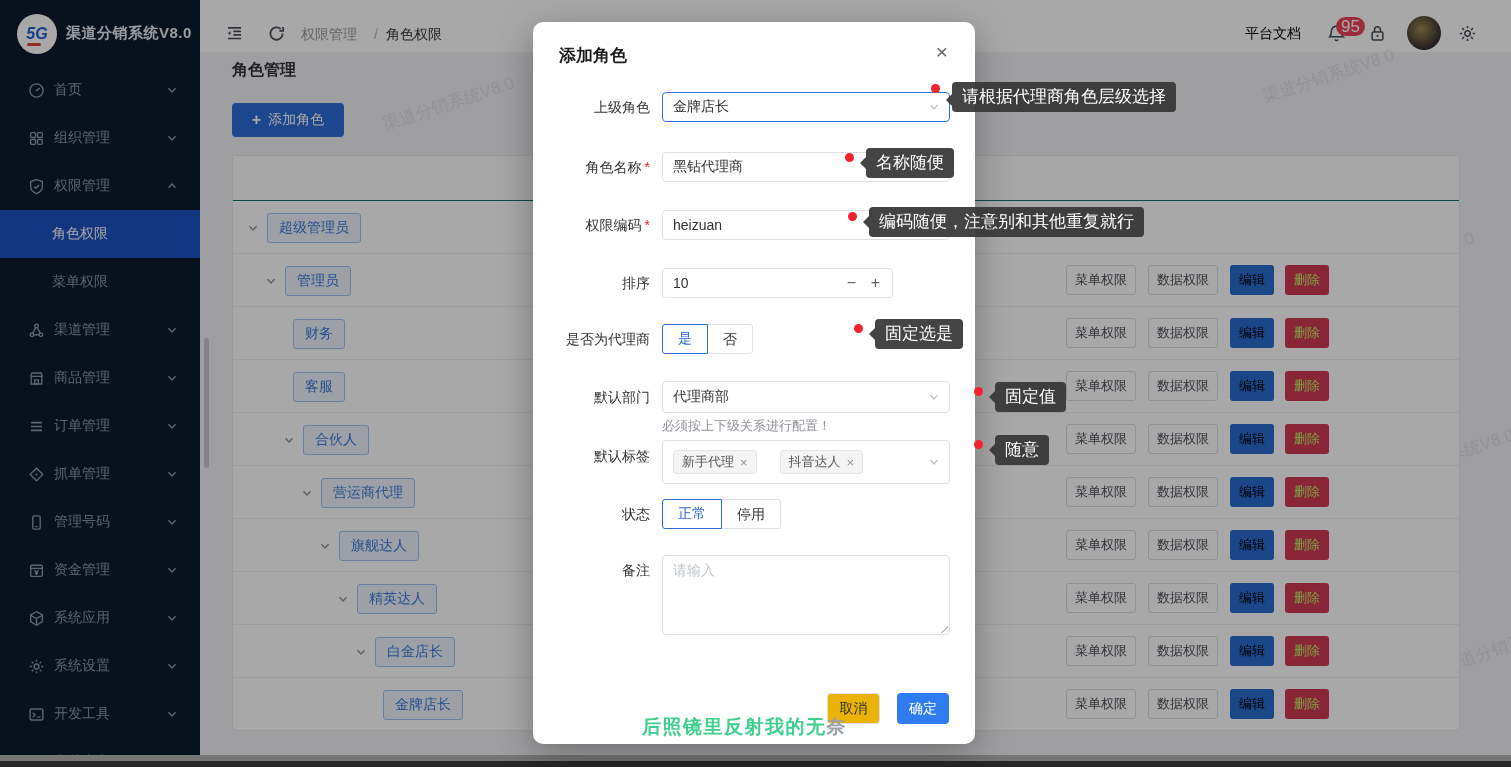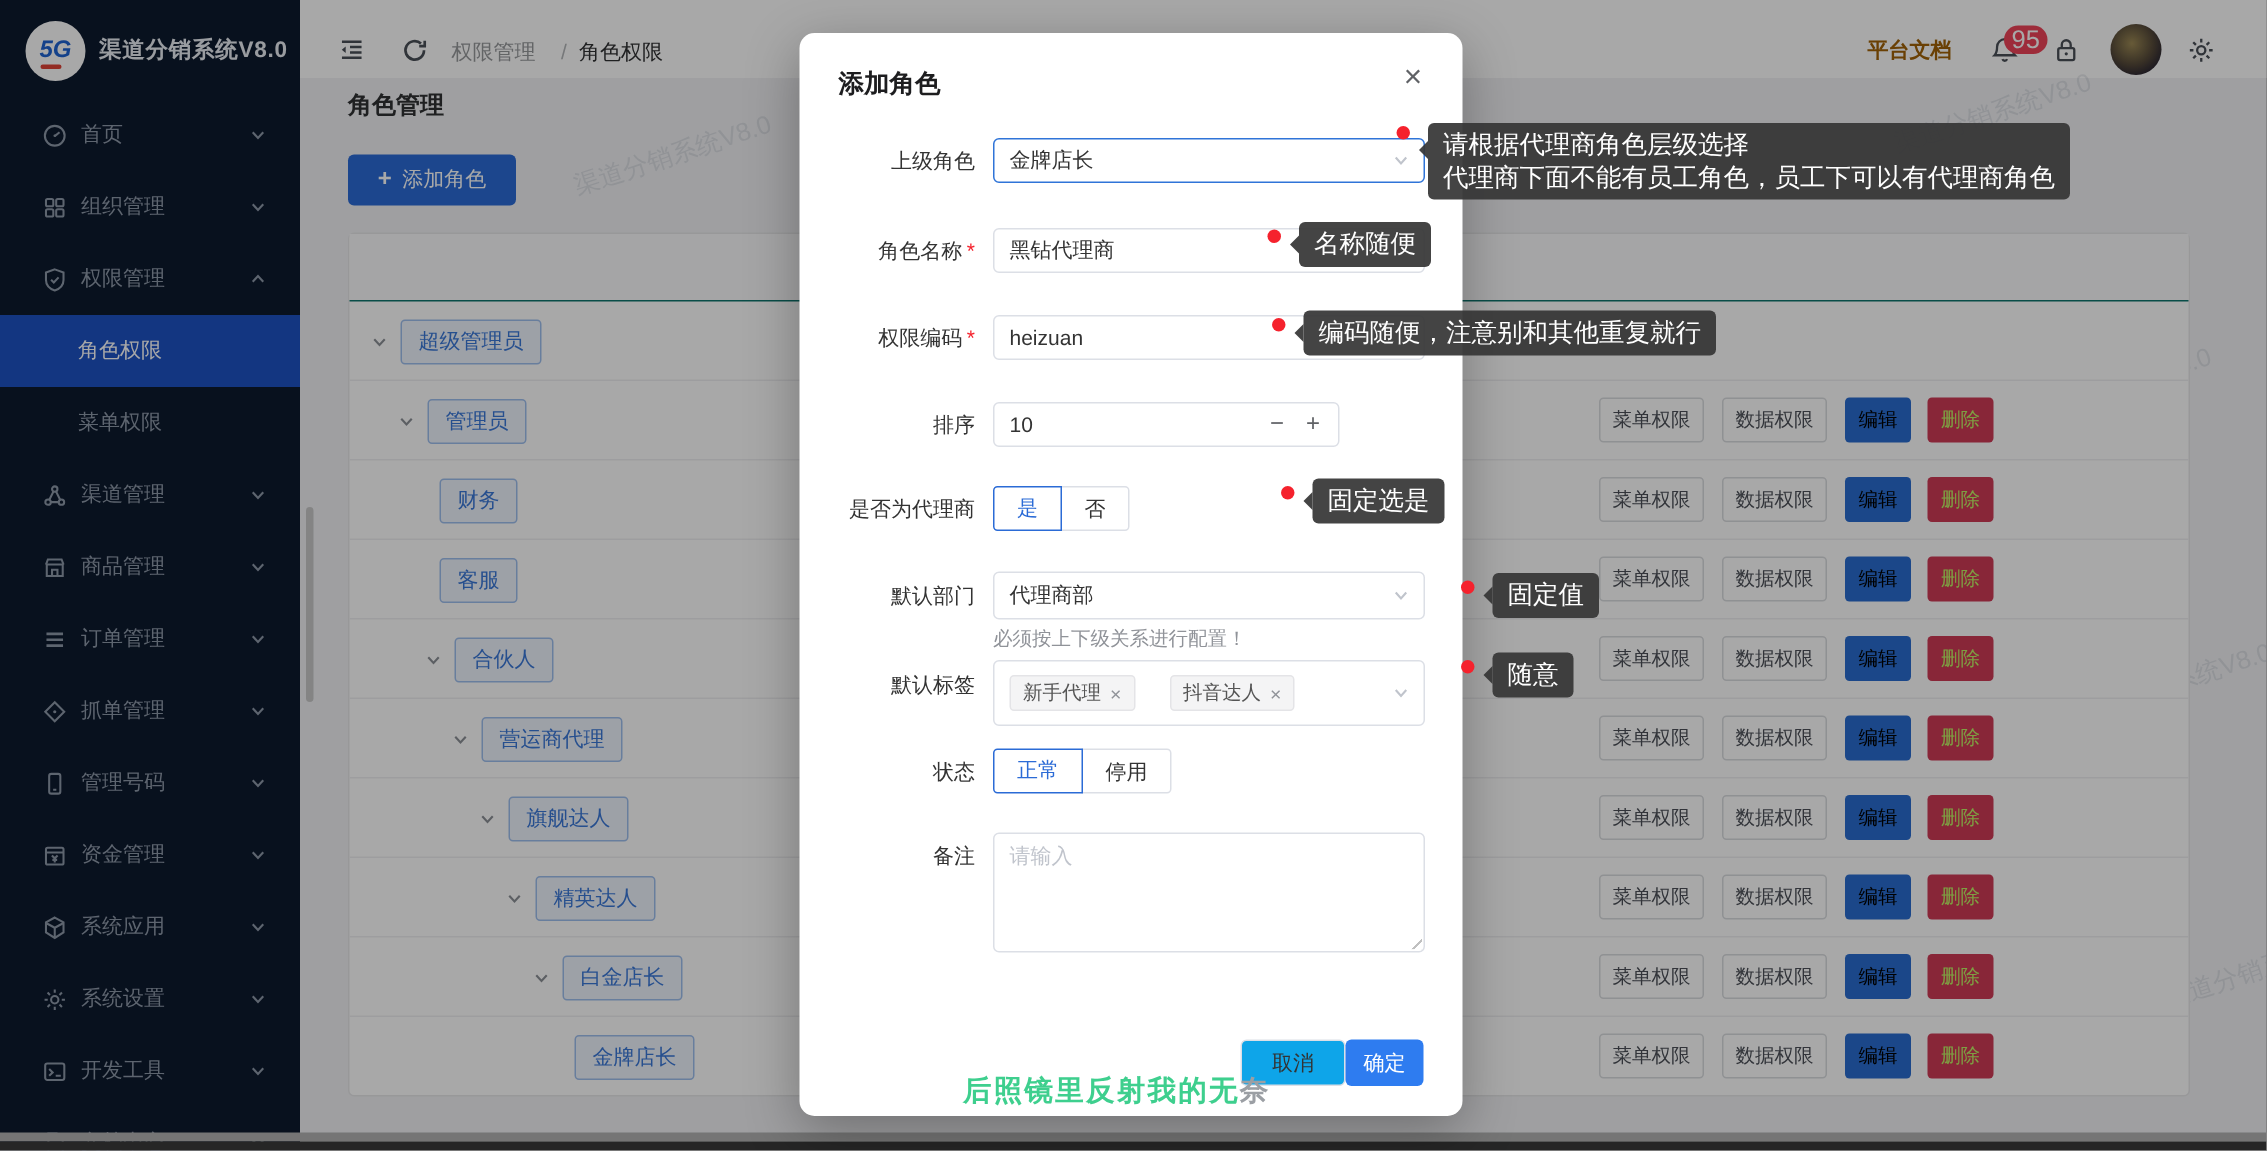"平台文档" .docs-link { color: #a16207 -> #000000; font-weight: bold -> normal }
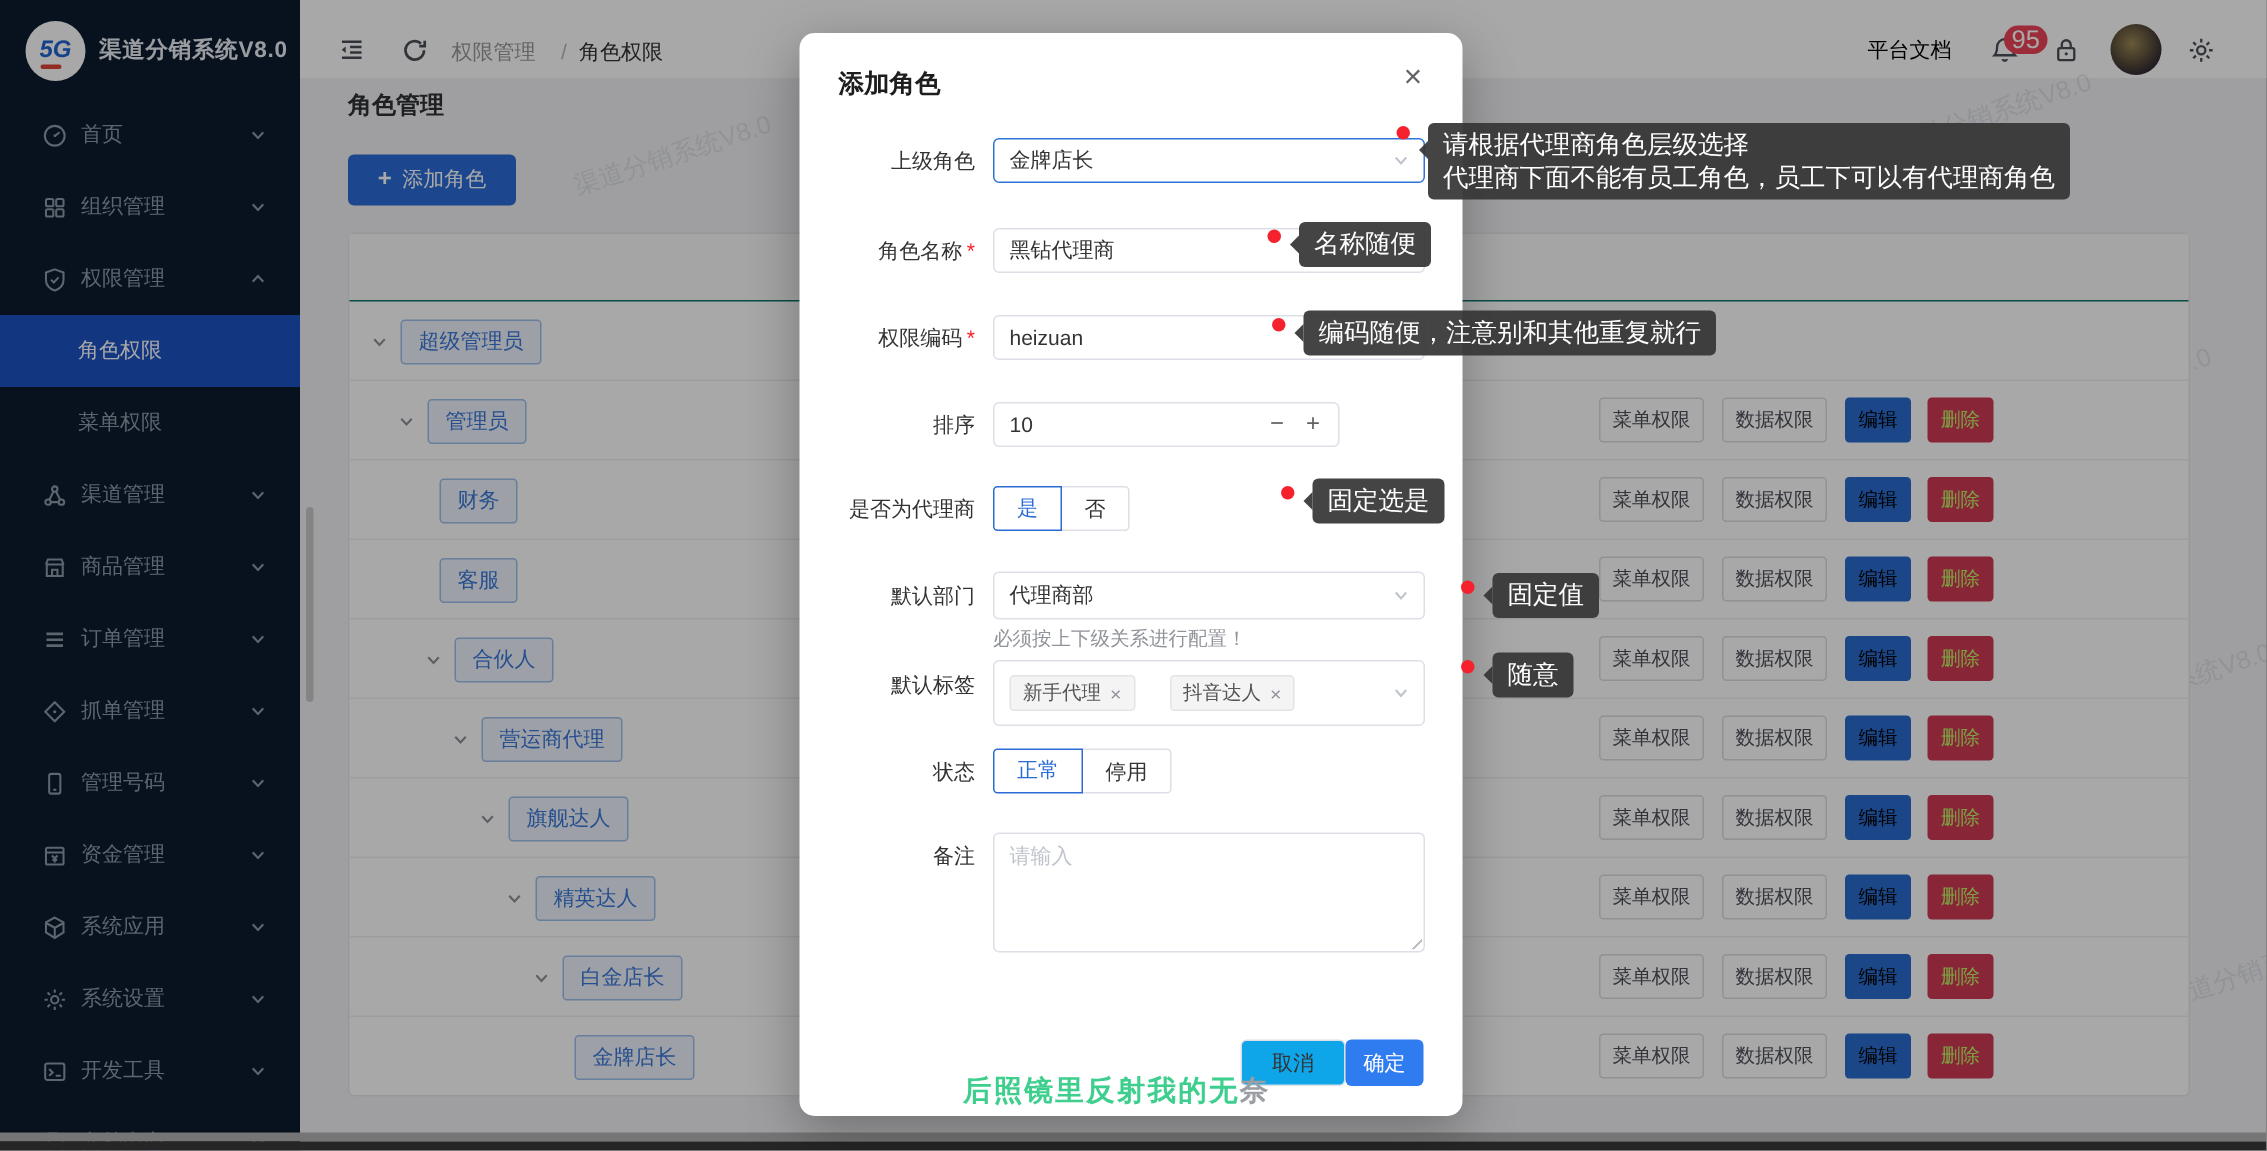"代理商下面不能有员工角色，员工下可以有代理商角色" div { html: <div>代理商下面不能有员工角色，员工下可以有代理商角色</div> -> none }
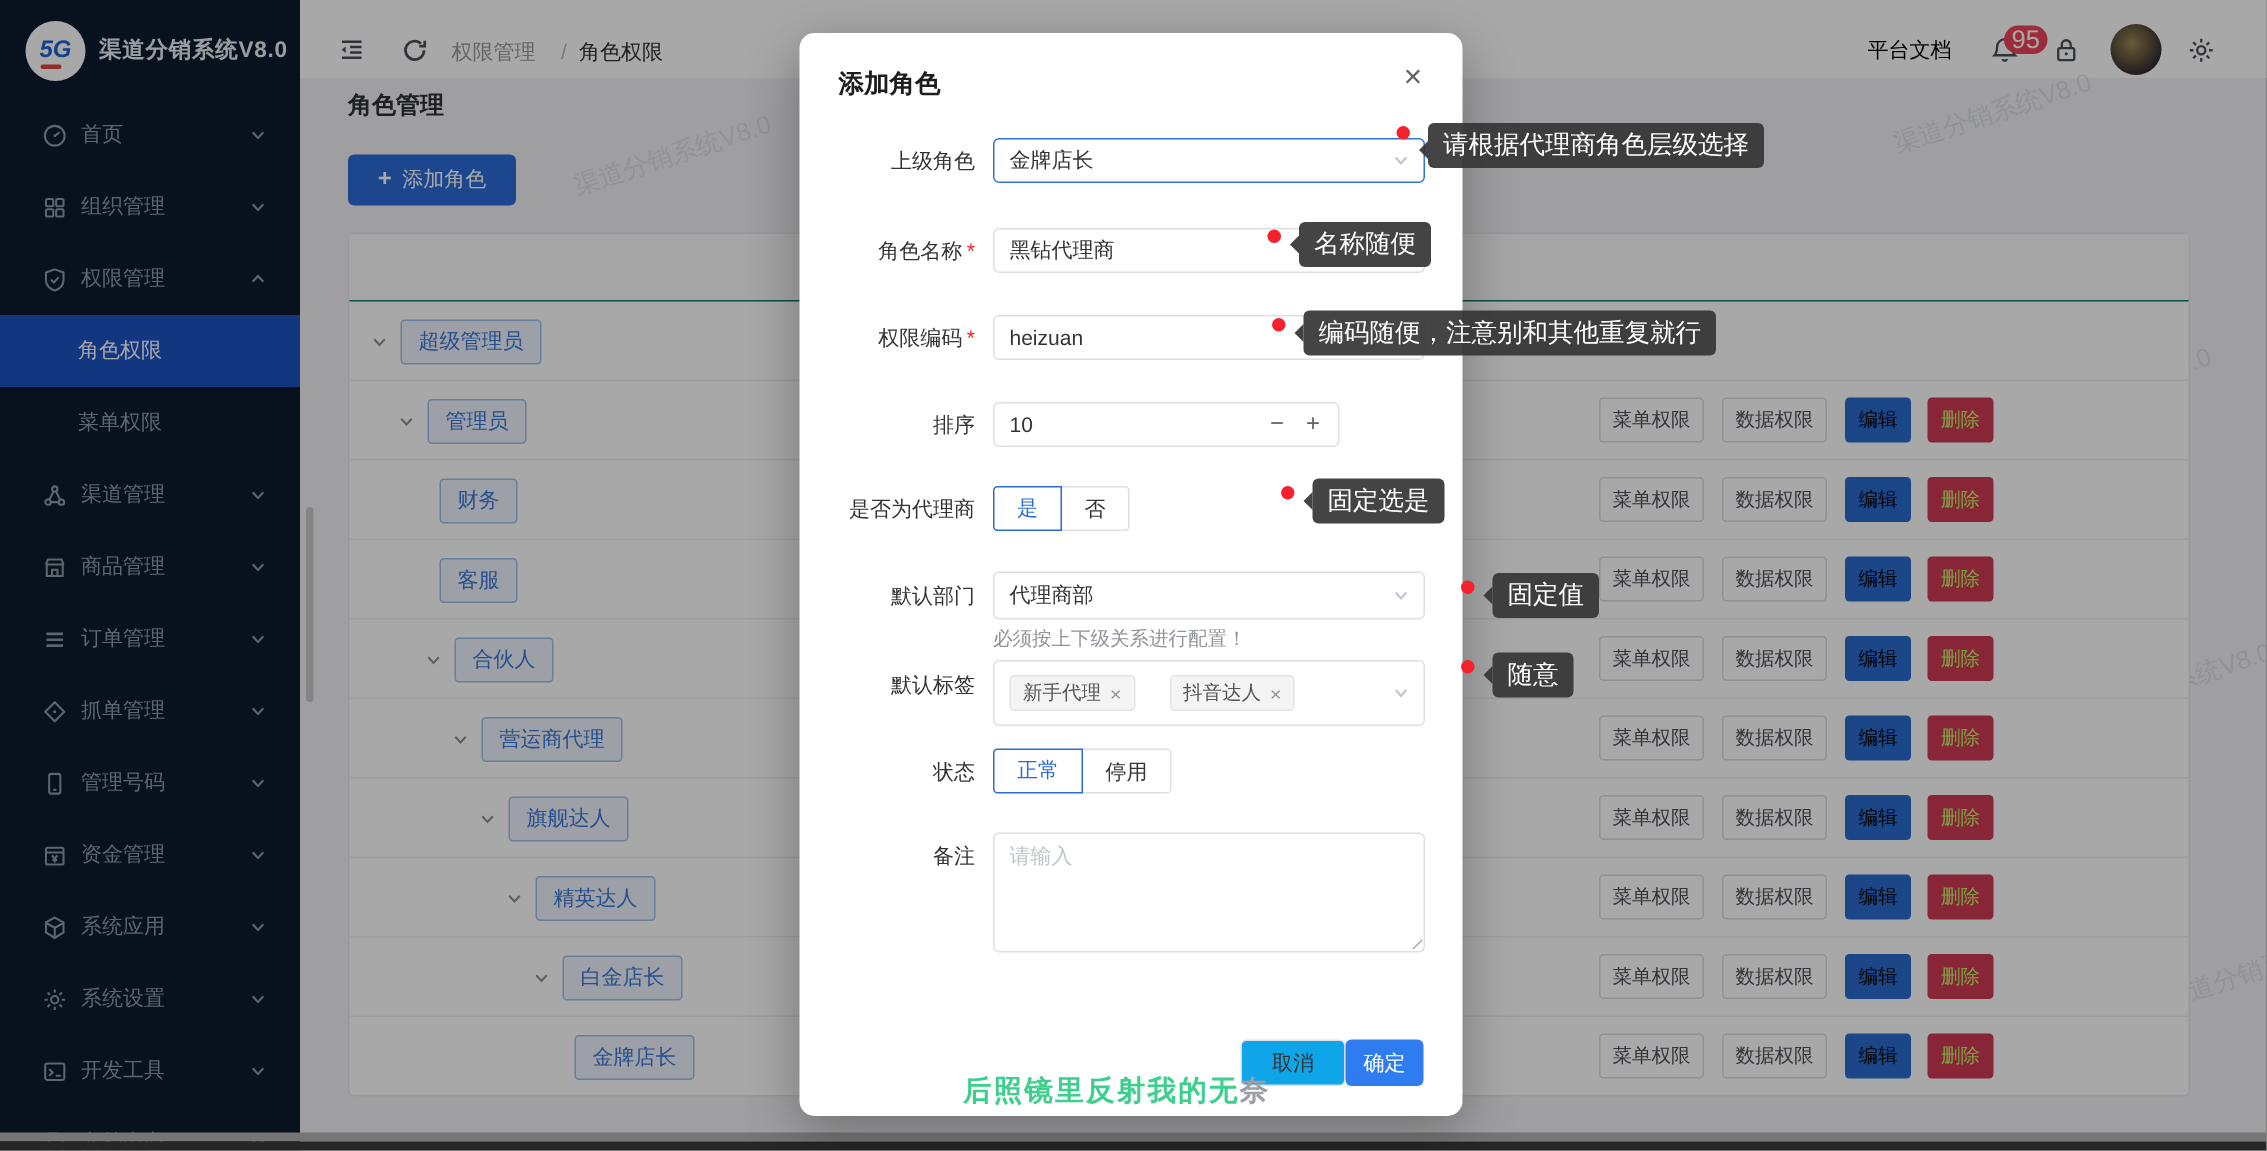"取消" .btn-cancel { background: #0ea5e9 -> #eab308; width: 70px -> 53px }
